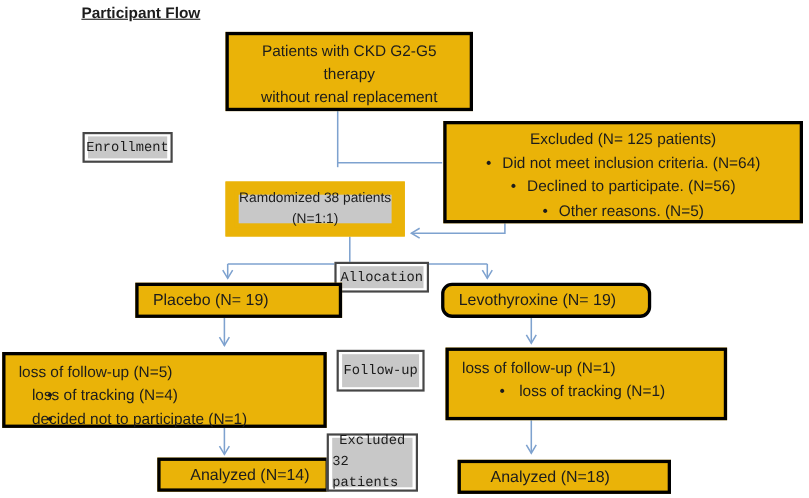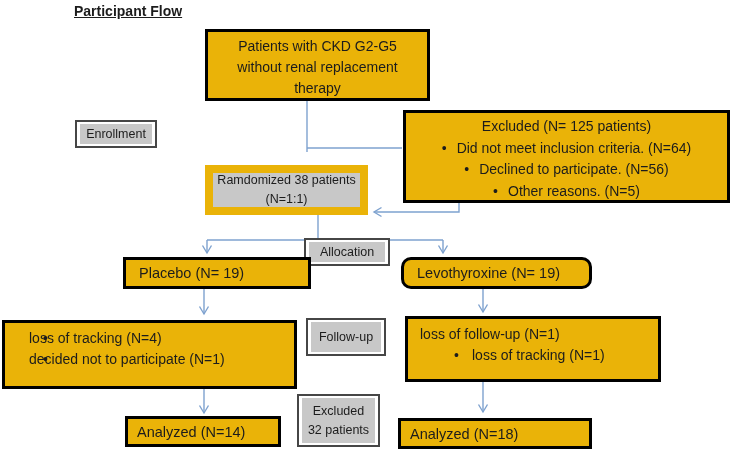"without renal replacement" div { order: before "therapy" -> after "therapy" }
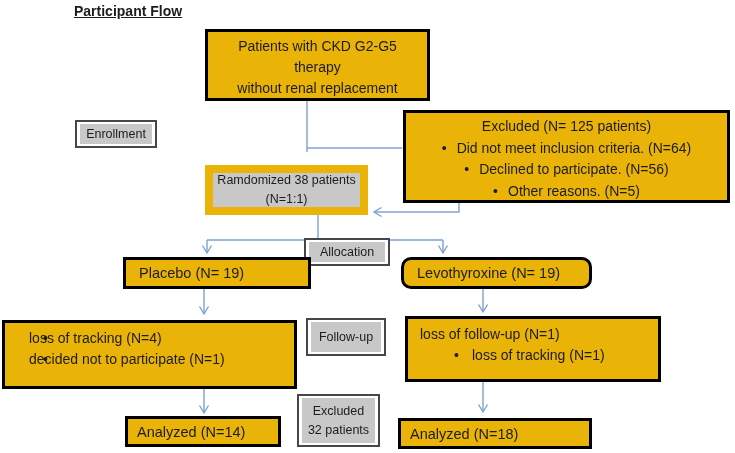"Enrollment" .stage-label { font-family: none -> Liberation Mono, monospace }
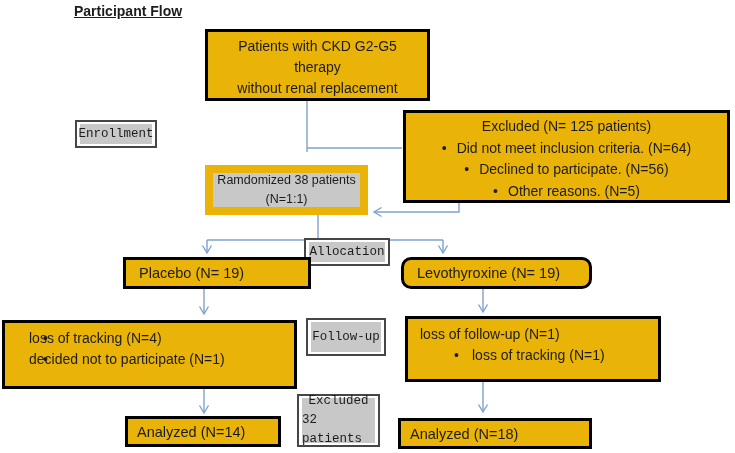"Ramdomized 38 patients" .randomized-box { border: 4px solid #eab308 -> 8px solid #eab308 }
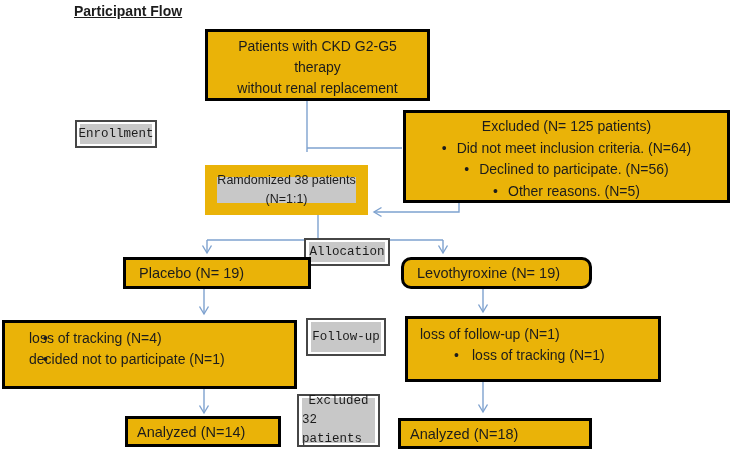"loss of follow-up (N=5)" div.fl-head { html: none -> <div>loss of follow-up (N=5)</div> }
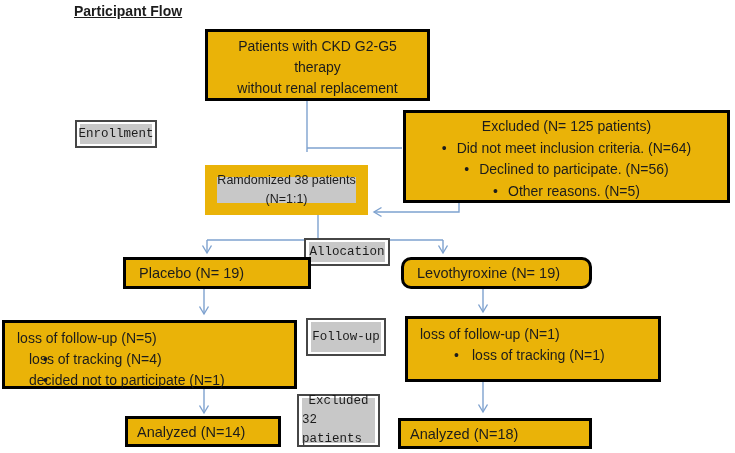"Analyzed (N=14)" .analyzed-box { margin-left: none -> 18px; padding-left: 9px -> 27px }
